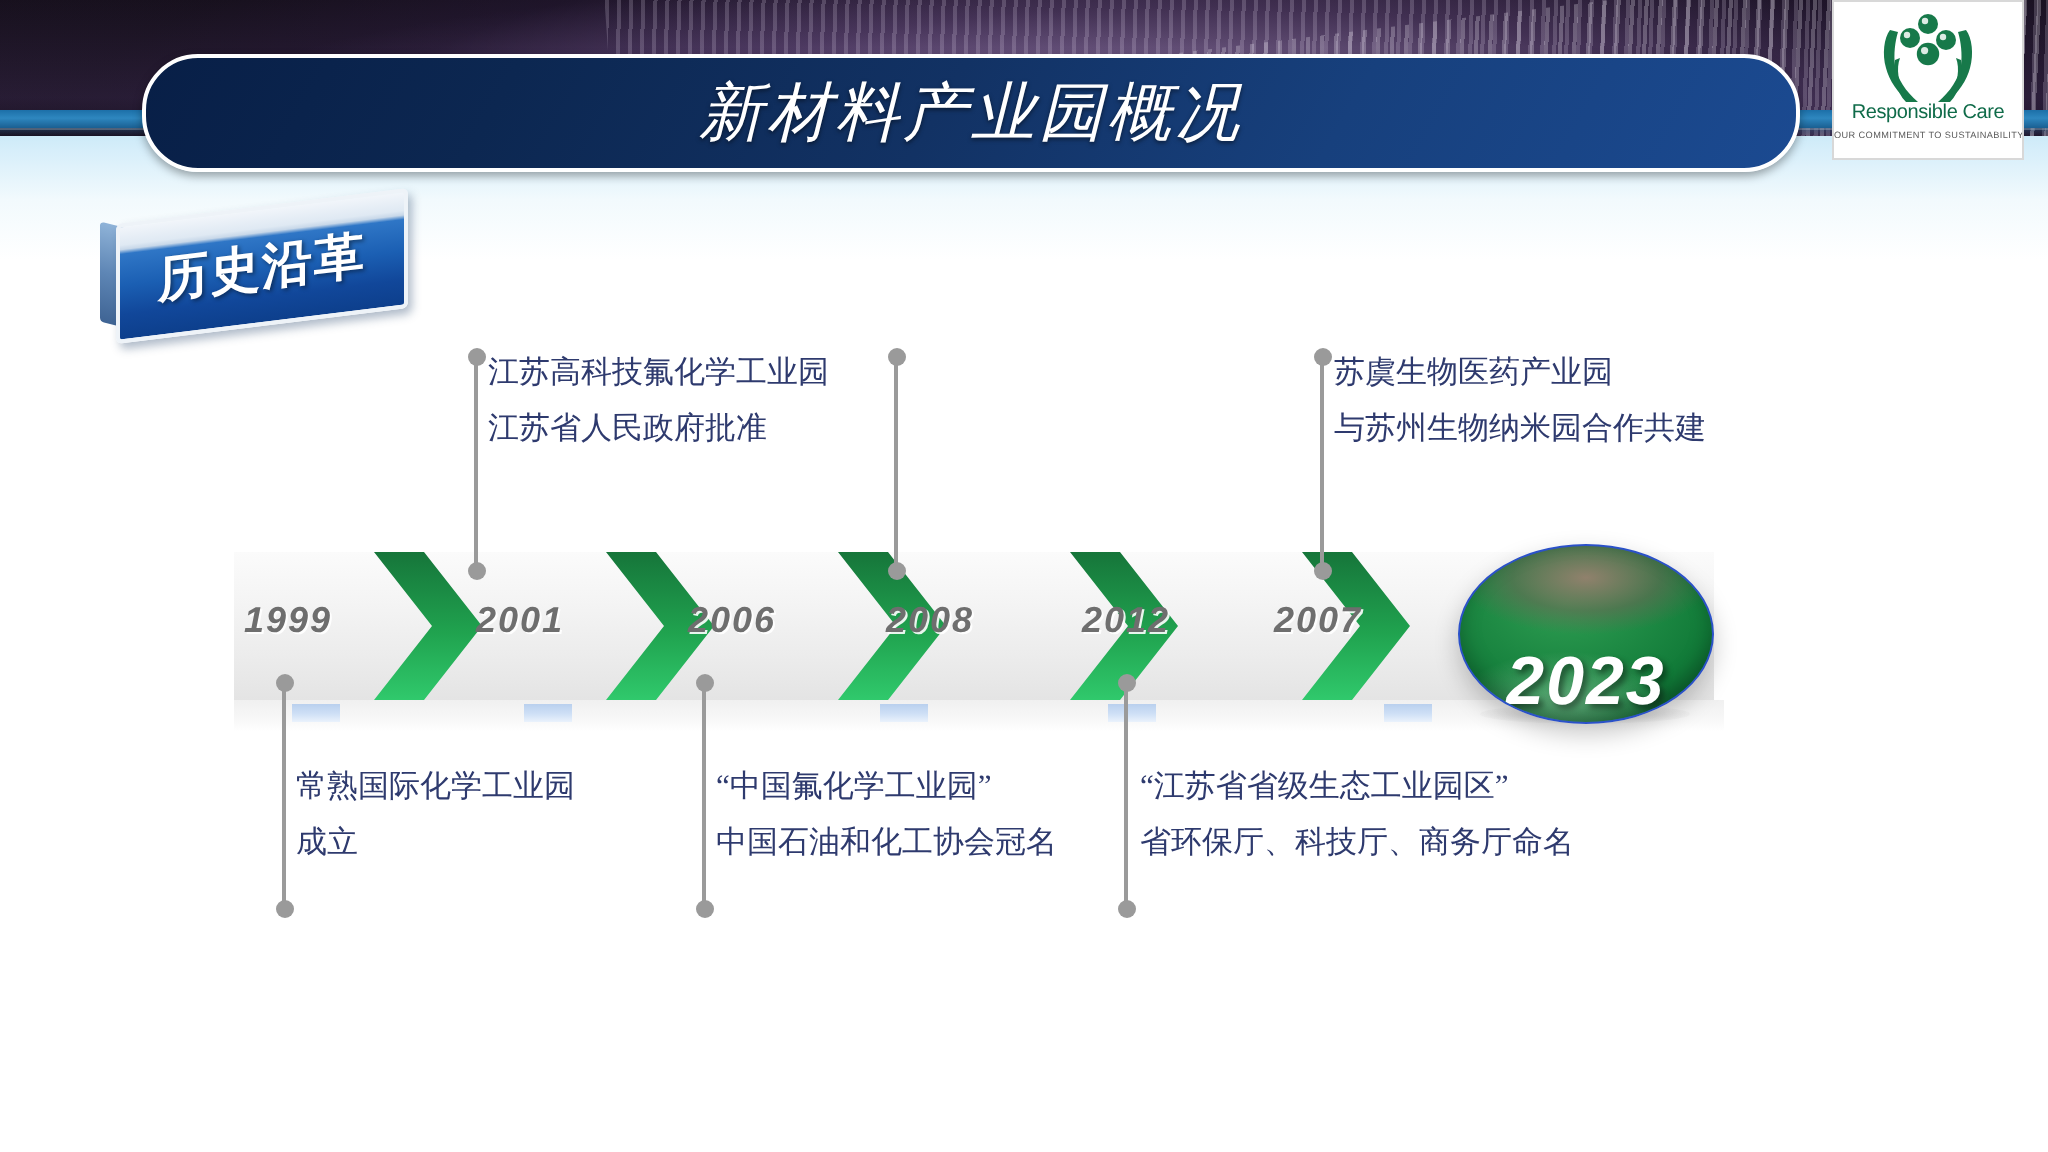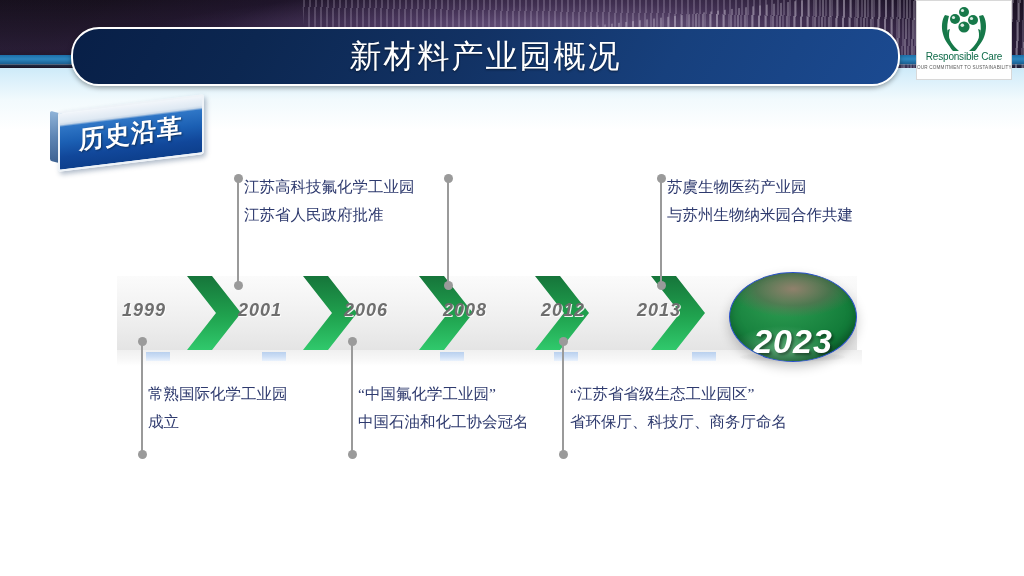"新材料产业园概况" #title-text { font-style: none -> italic }
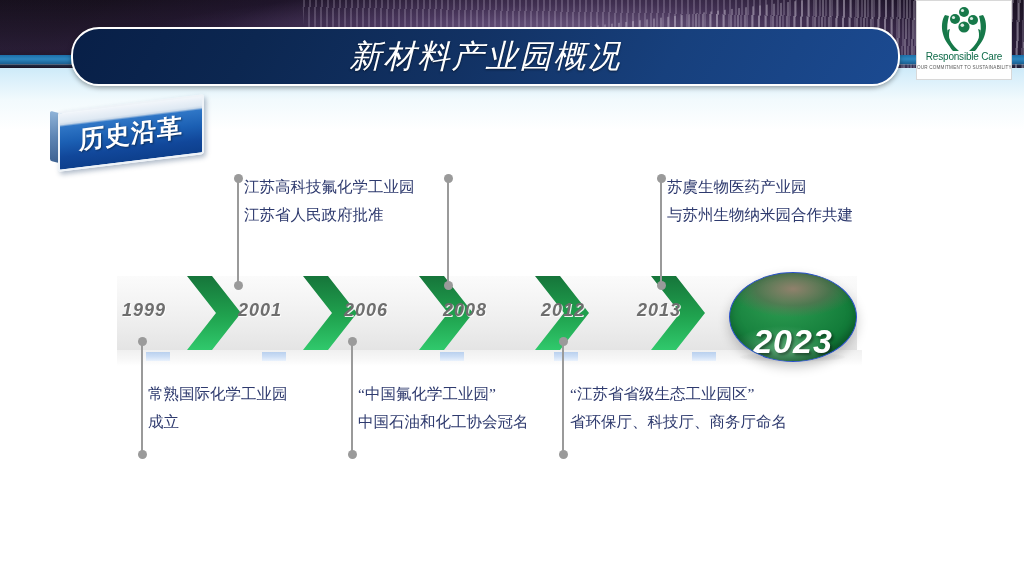"2013" div.year { text: 2013 -> 2007 }
